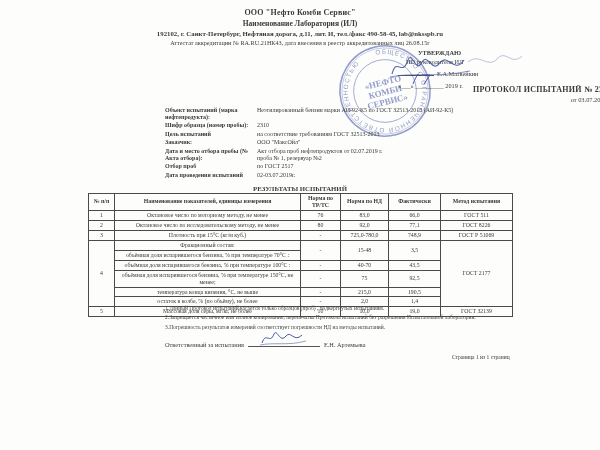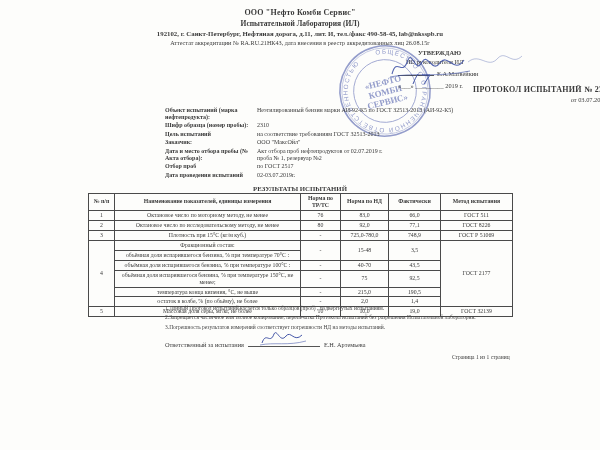"Испытательной Лаборатория (ИЛ)" div.h-lab { text: Испытательной -> Наименование }
